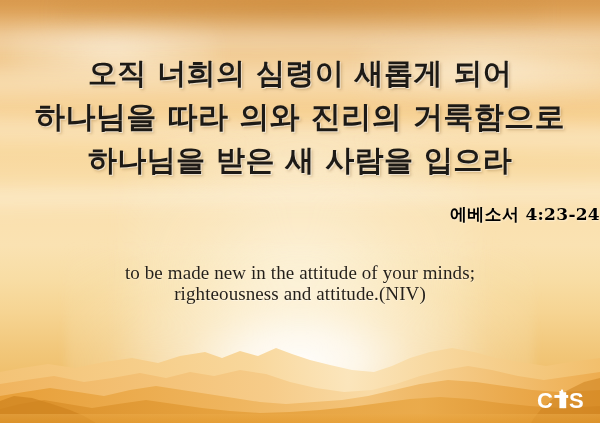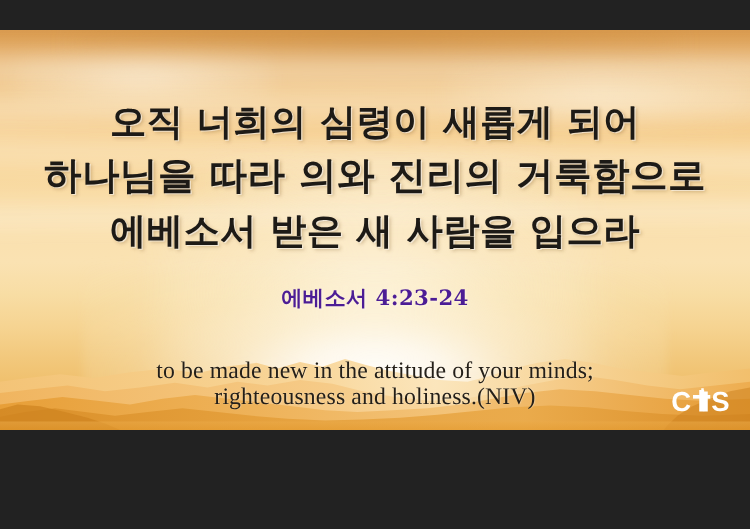"오직 너희의 심령이 새롭게 되어" .card { height: 320px -> 423px; margin-top: 24px -> none }
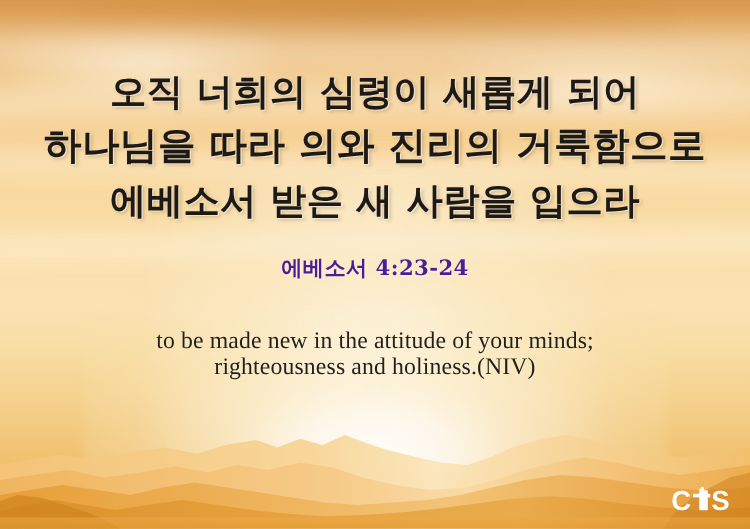"에베소서 받은 새 사람을 입으라" div.kor-line { text: 에베소서 -> 하나님을 }
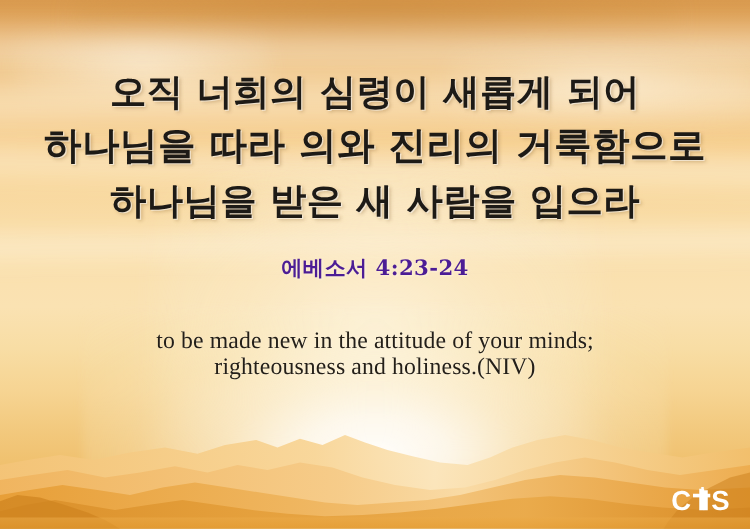"에베소서 4:23-24" .reference { color: #4c1d95 -> #000000; text-align: center -> right }
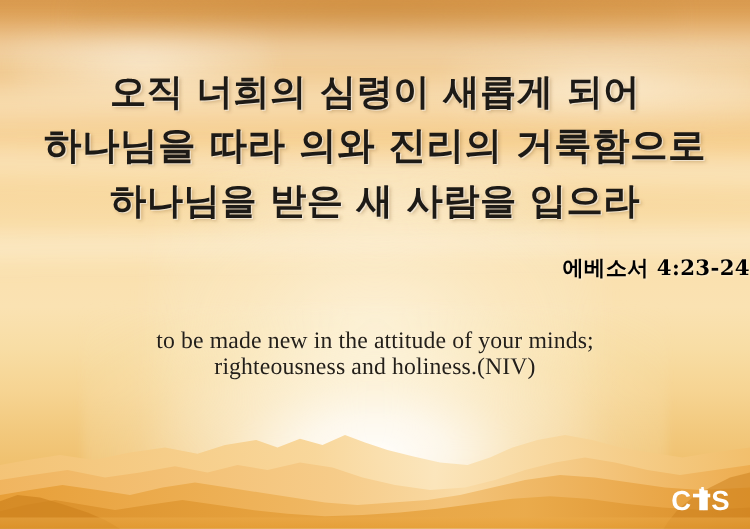"righteousness and holiness.(NIV)" div { text: holiness -> attitude }
